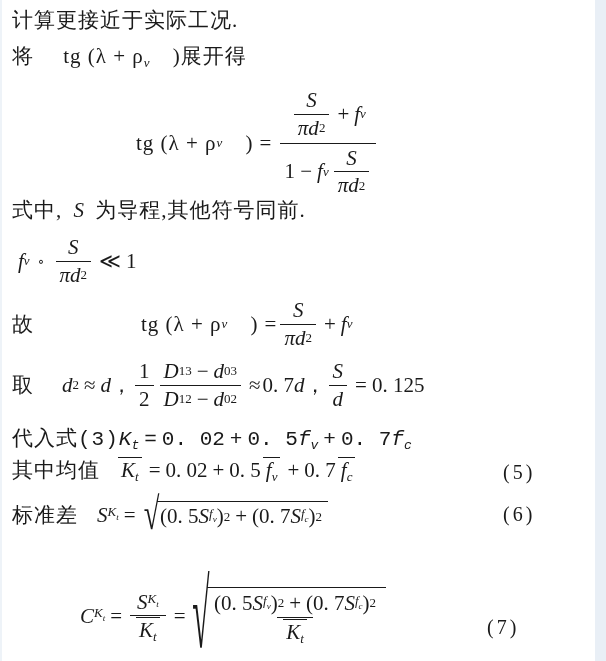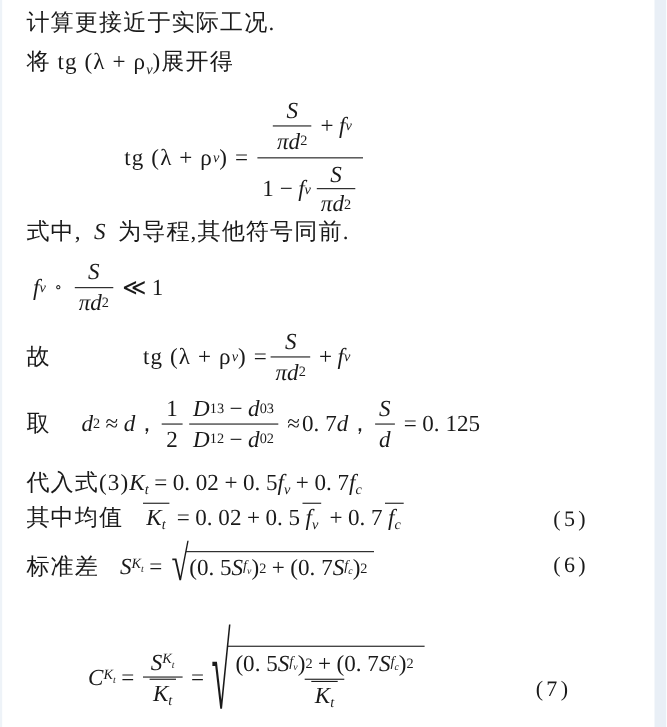"计算更接近于实际工况." .row { left: 24px -> 12px }
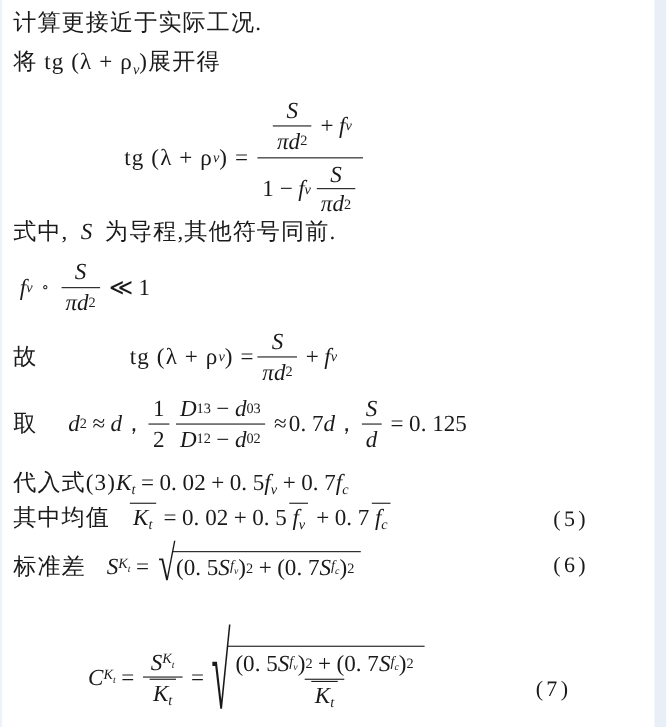"tg (λ + ρ" .mtext { margin-left: none -> 23px }
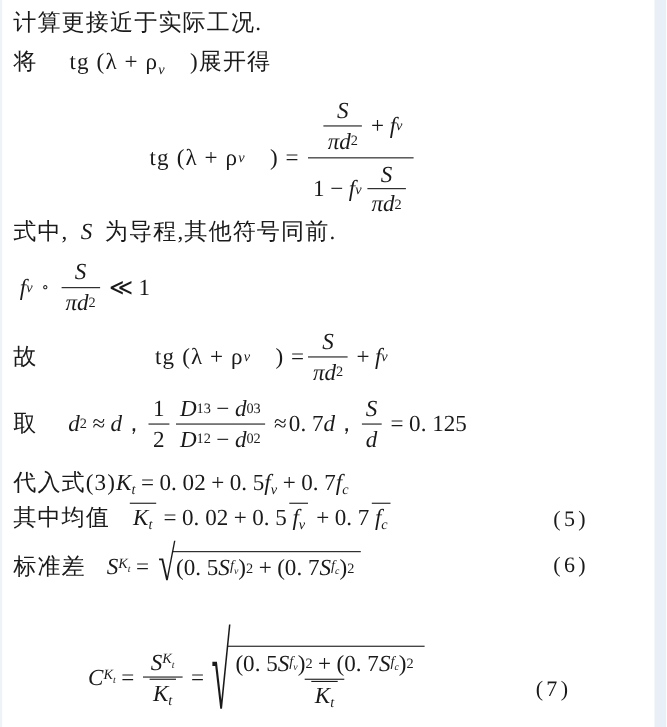"代入式(3)Kt = 0. 02 +" div.row { font-family: none -> Liberation Mono, monospace }
